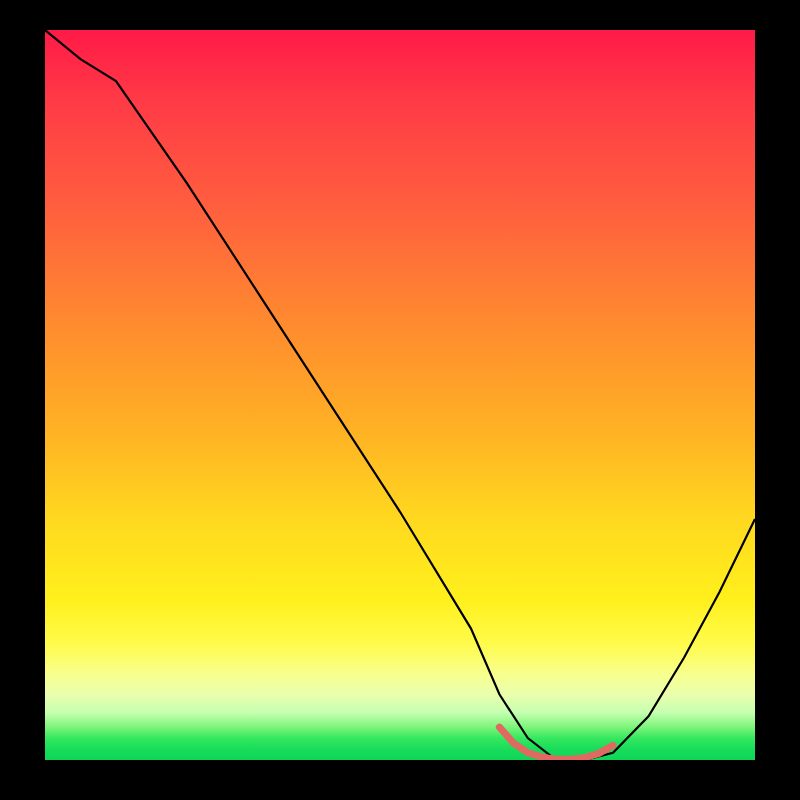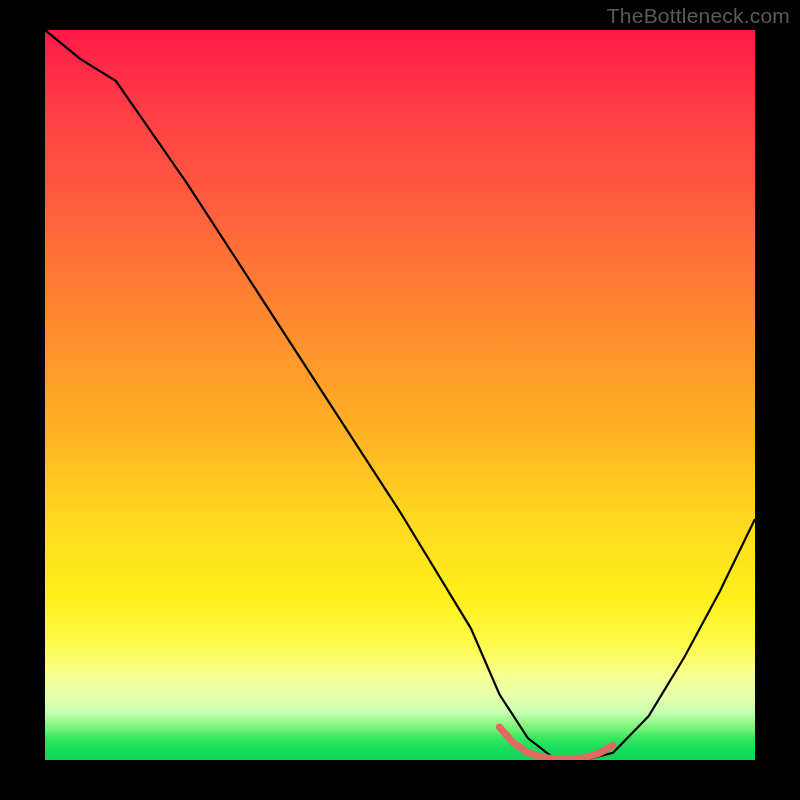"TheBottleneck.com" div.watermark { html: <div>TheBottleneck.com</div> -> none }
